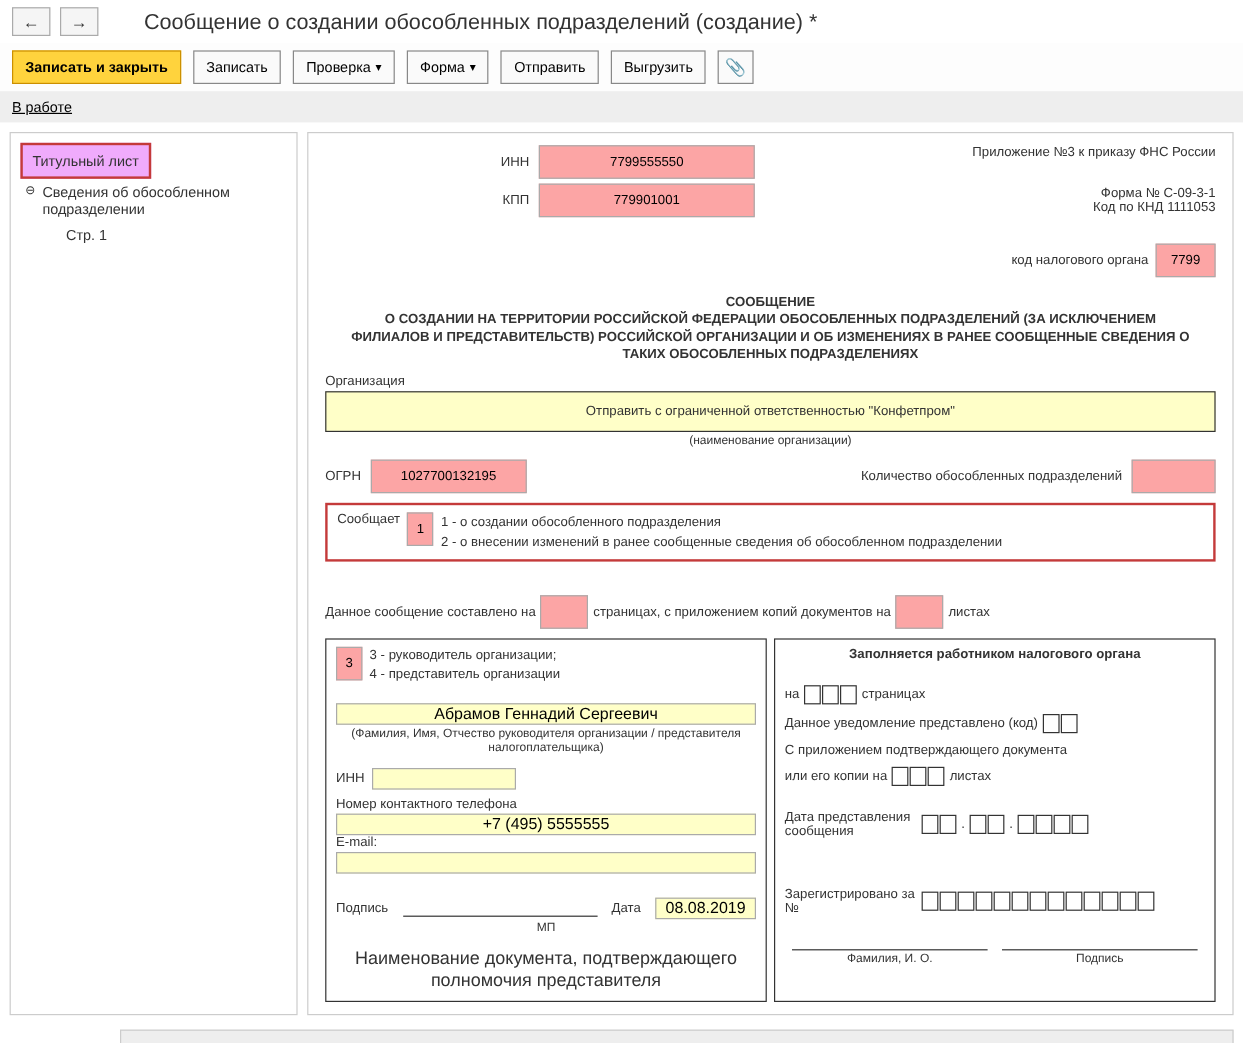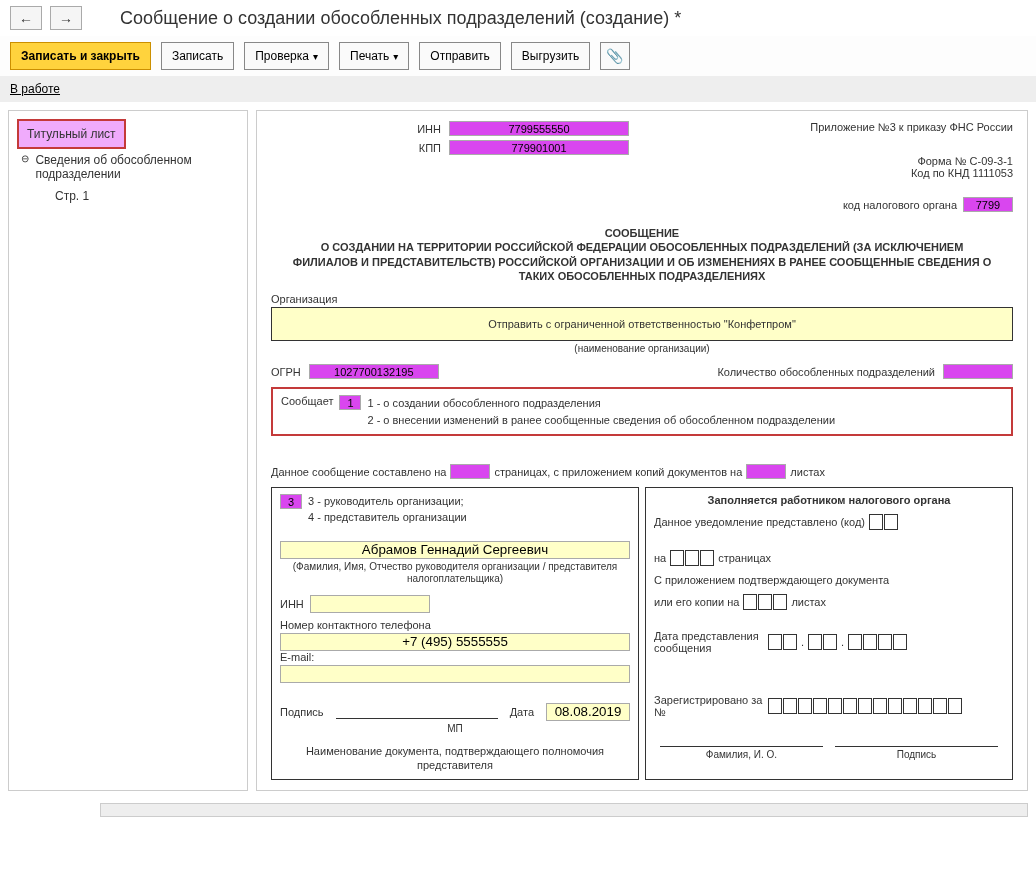"Печать" button.btn { text: Печать -> Форма }
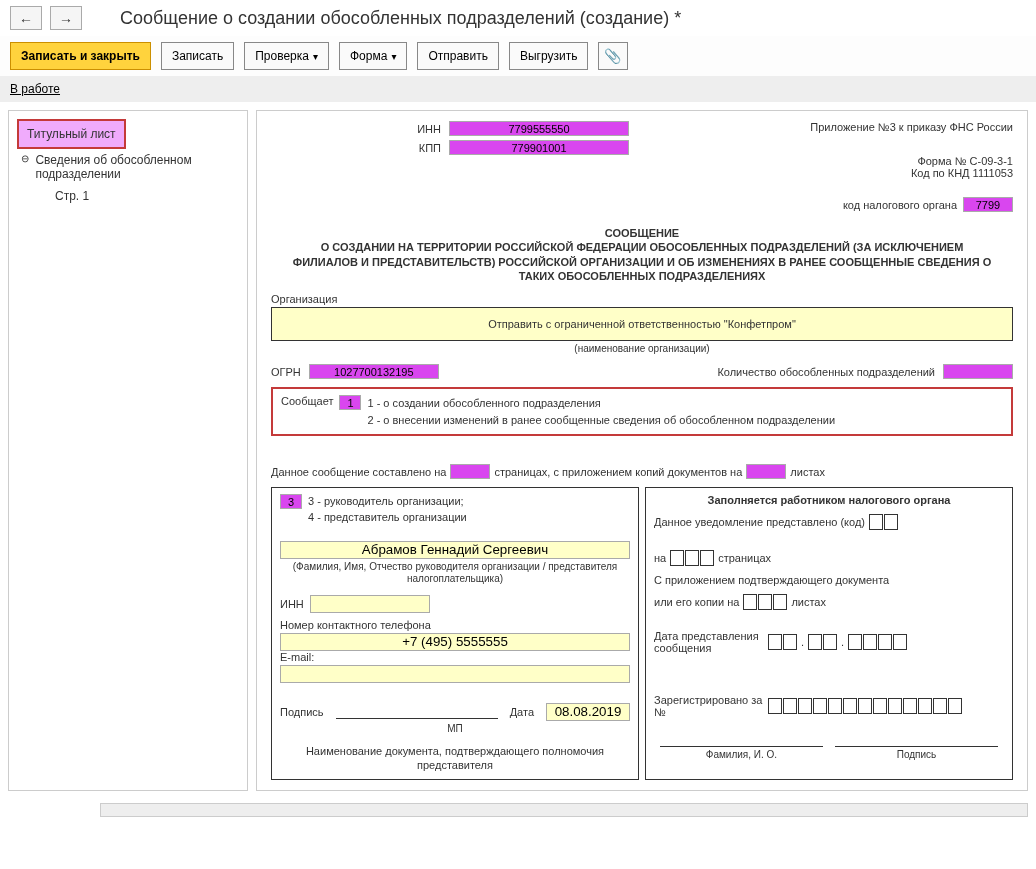"7799555550" .yellow-field { background: #d946ef -> #fca5a5; height: 15px -> 28px }
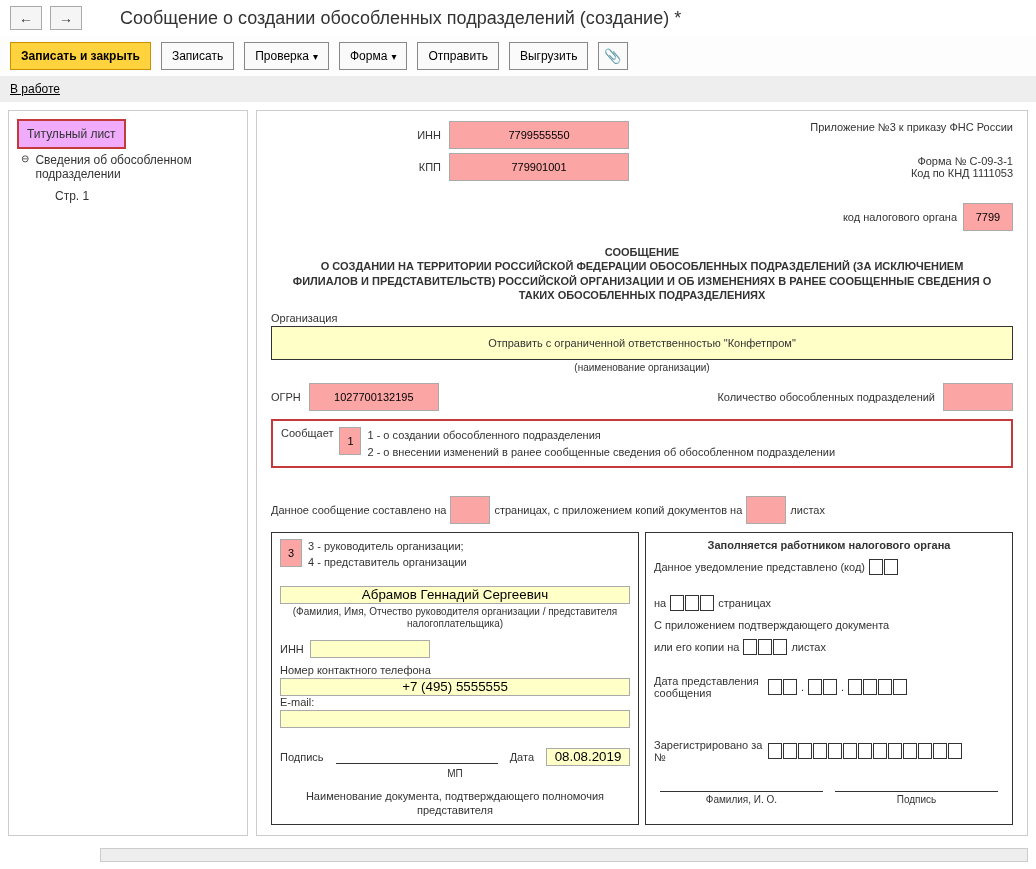"Данное уведомление представлено (код)" div.r-row { order: before "на" -> after "на" }
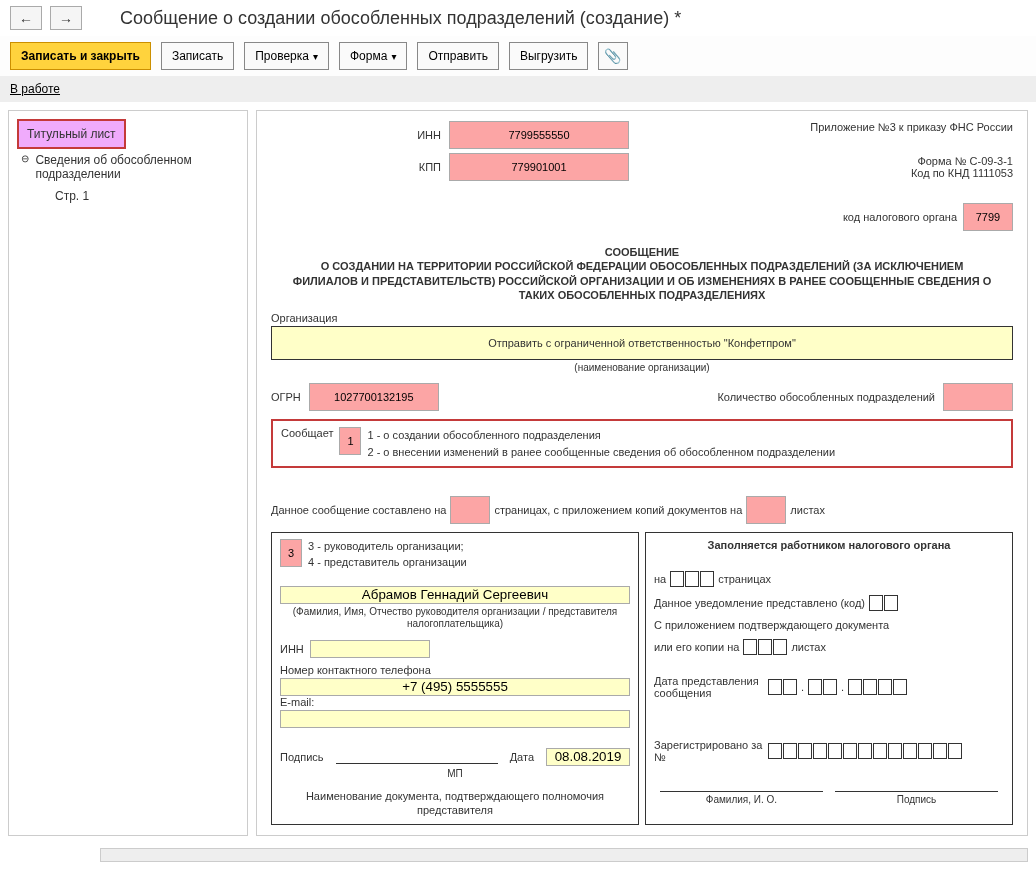"Наименование документа, подтверждающего" .doc-name { font-size: 11px -> 15px }
